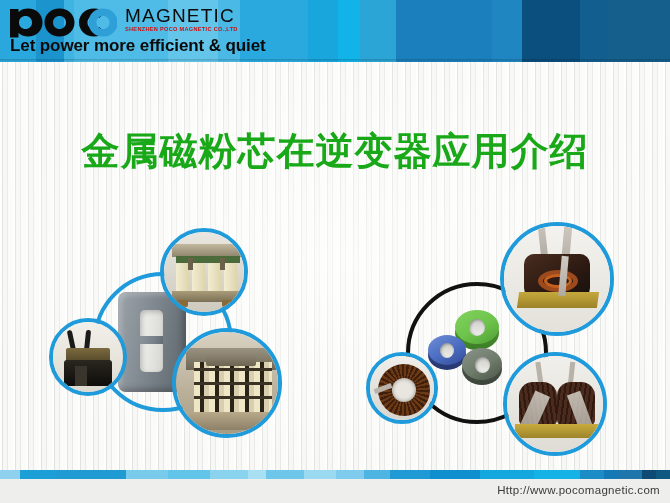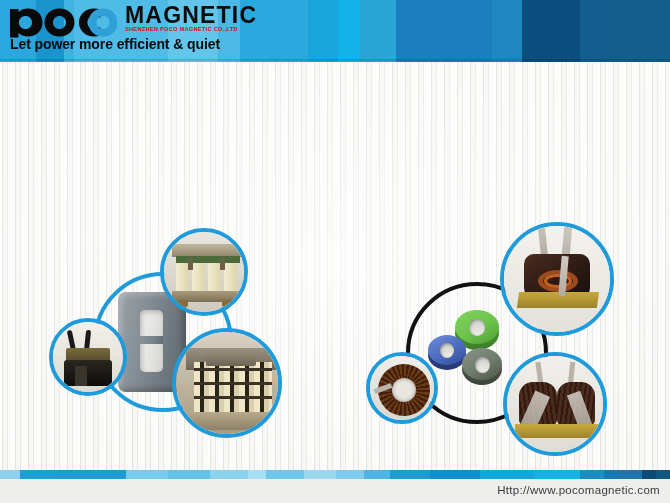"MAGNETIC" .magnetic-word { font-size: 23px -> 19px; font-weight: bold -> normal }
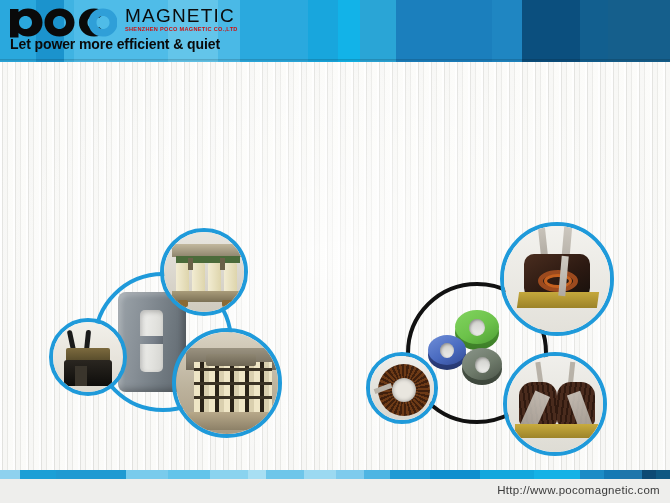"Let power more efficient &" .tagline { font-size: 14px -> 17px }
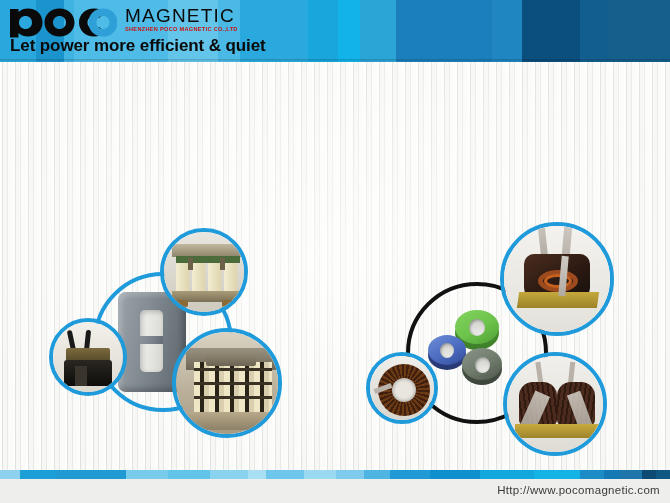"金属磁粉芯在逆变器应用介绍" div.title { html: none -> <div>金属磁粉芯在逆变器应用介绍</div> }
